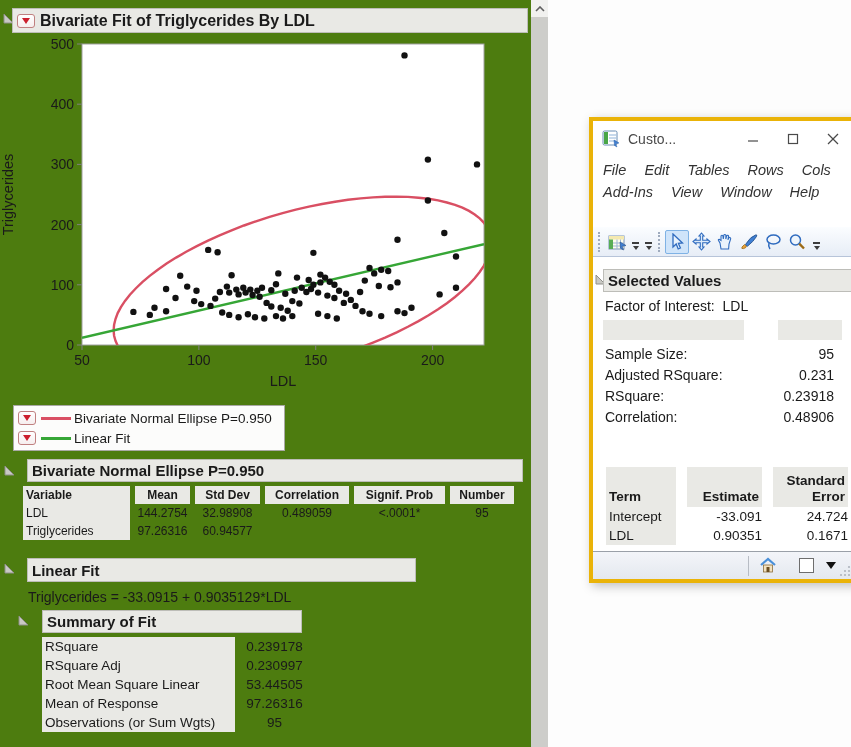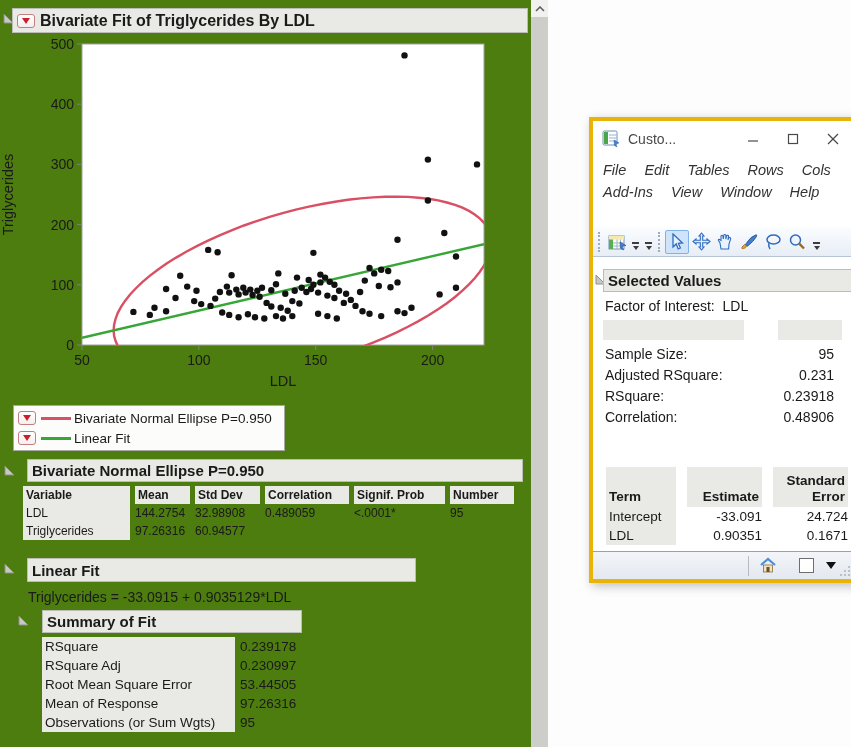"Mean" .cell.num { text-align: left -> center }
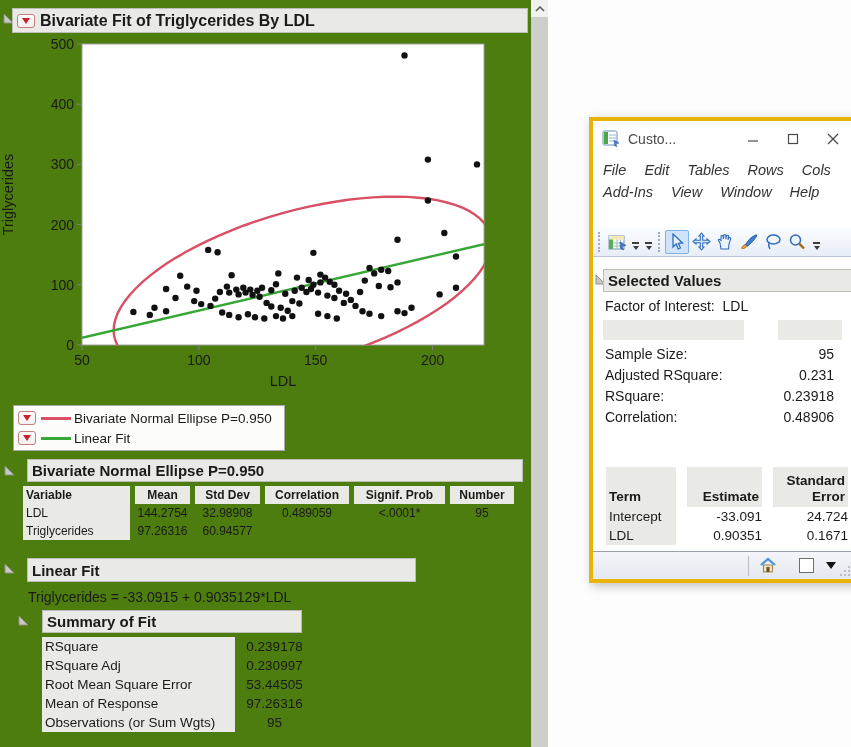"Root Mean Square Error" div.cell { text: Error -> Linear }
